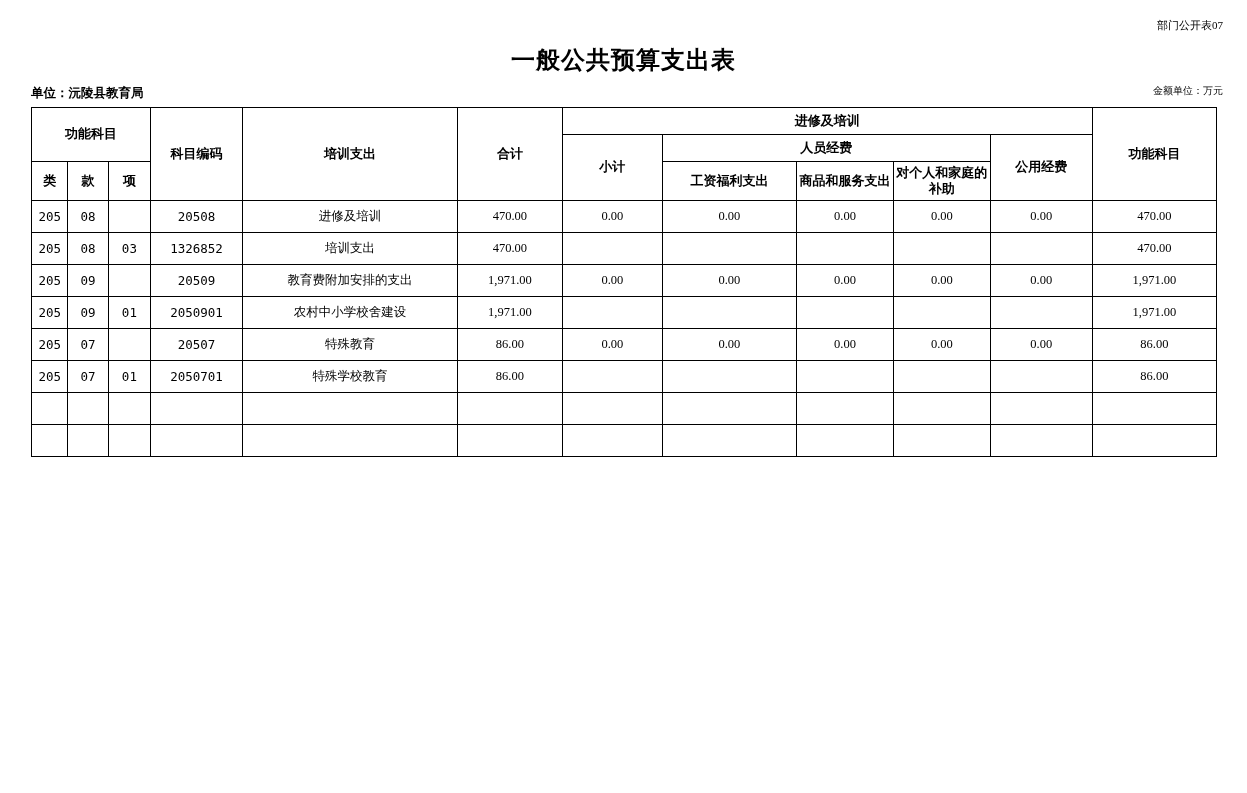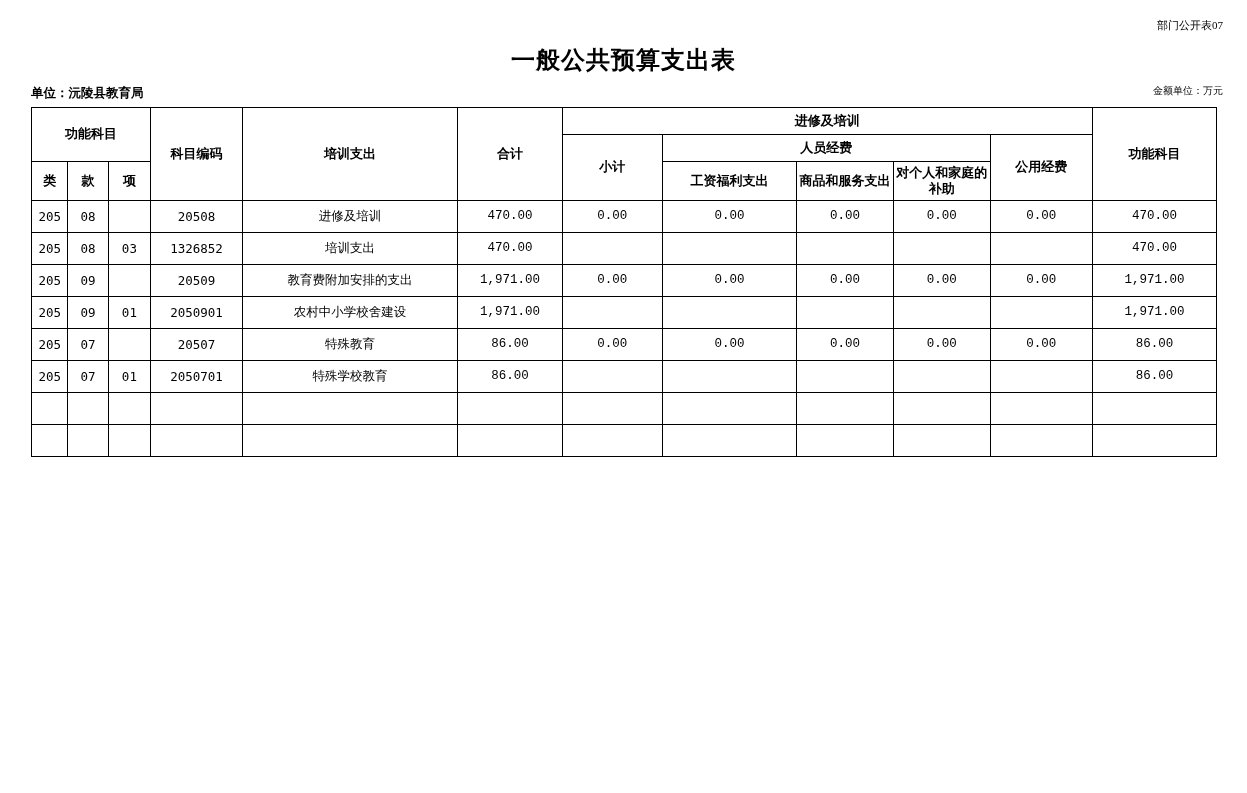"470.00" td.num { font-family: Liberation Mono, monospace -> Liberation Serif, serif }
